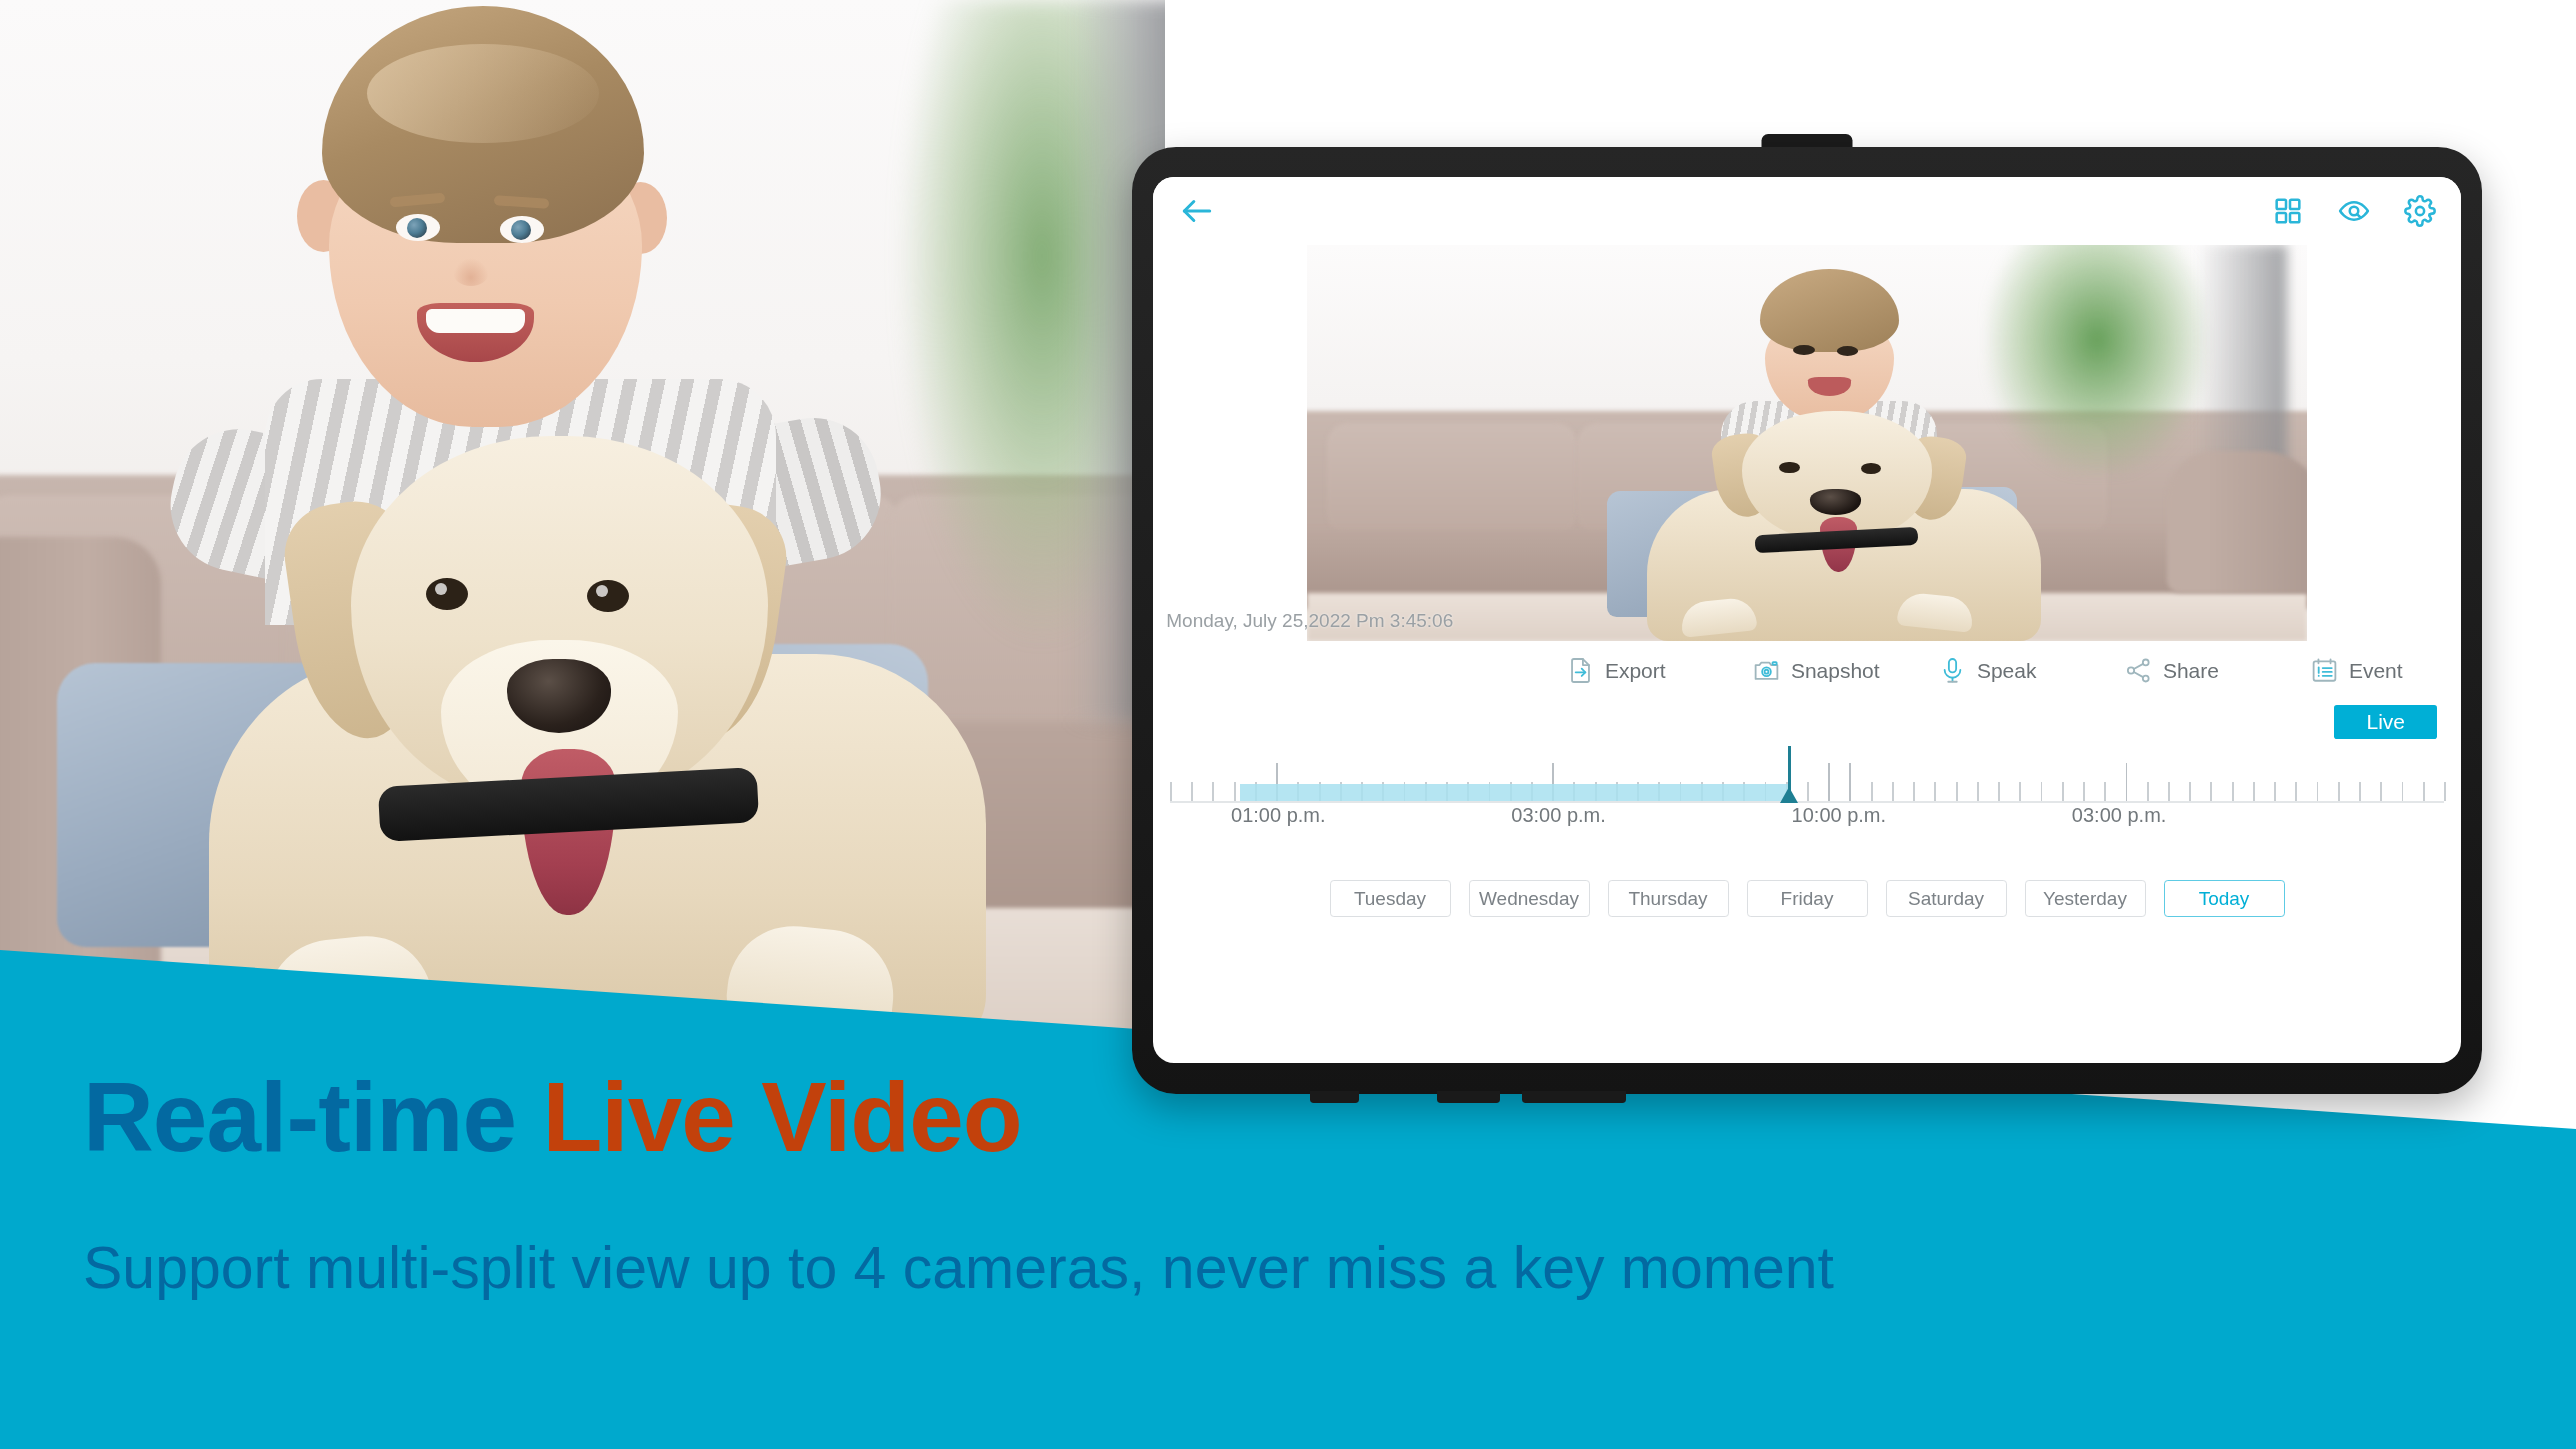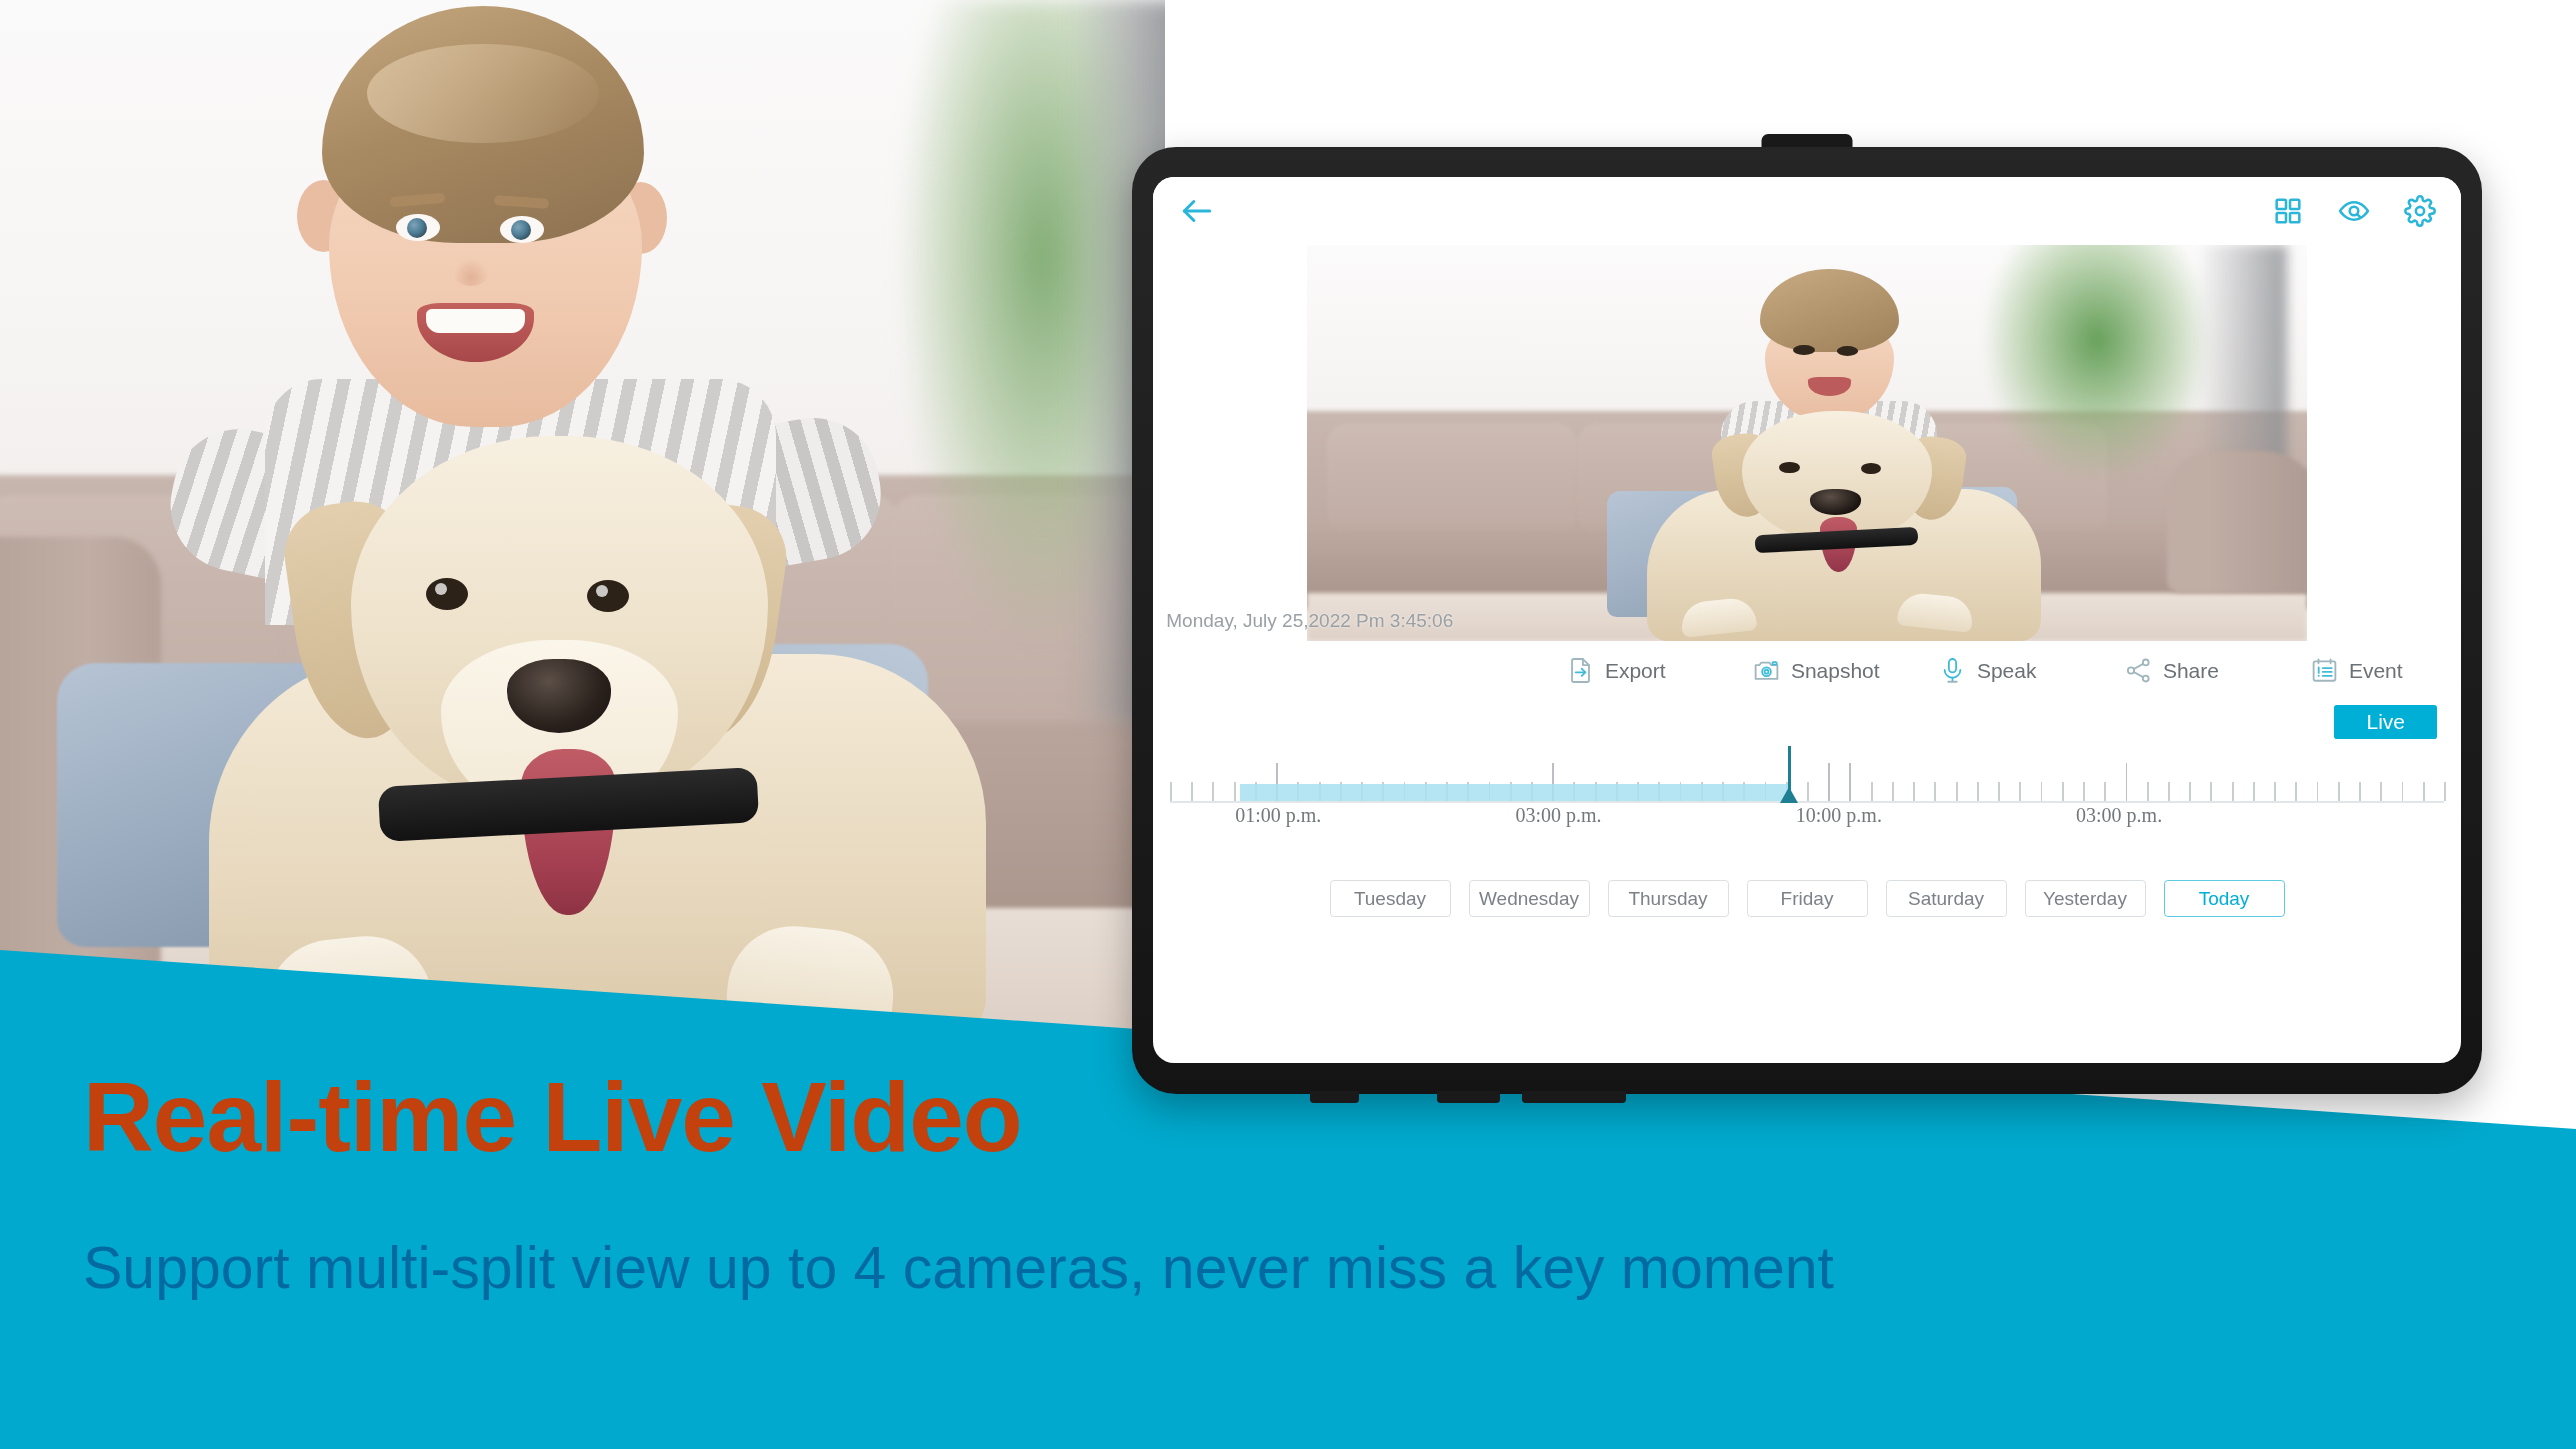"01:00 p.m." .tl-labels { font-family: Liberation Serif, serif -> none }
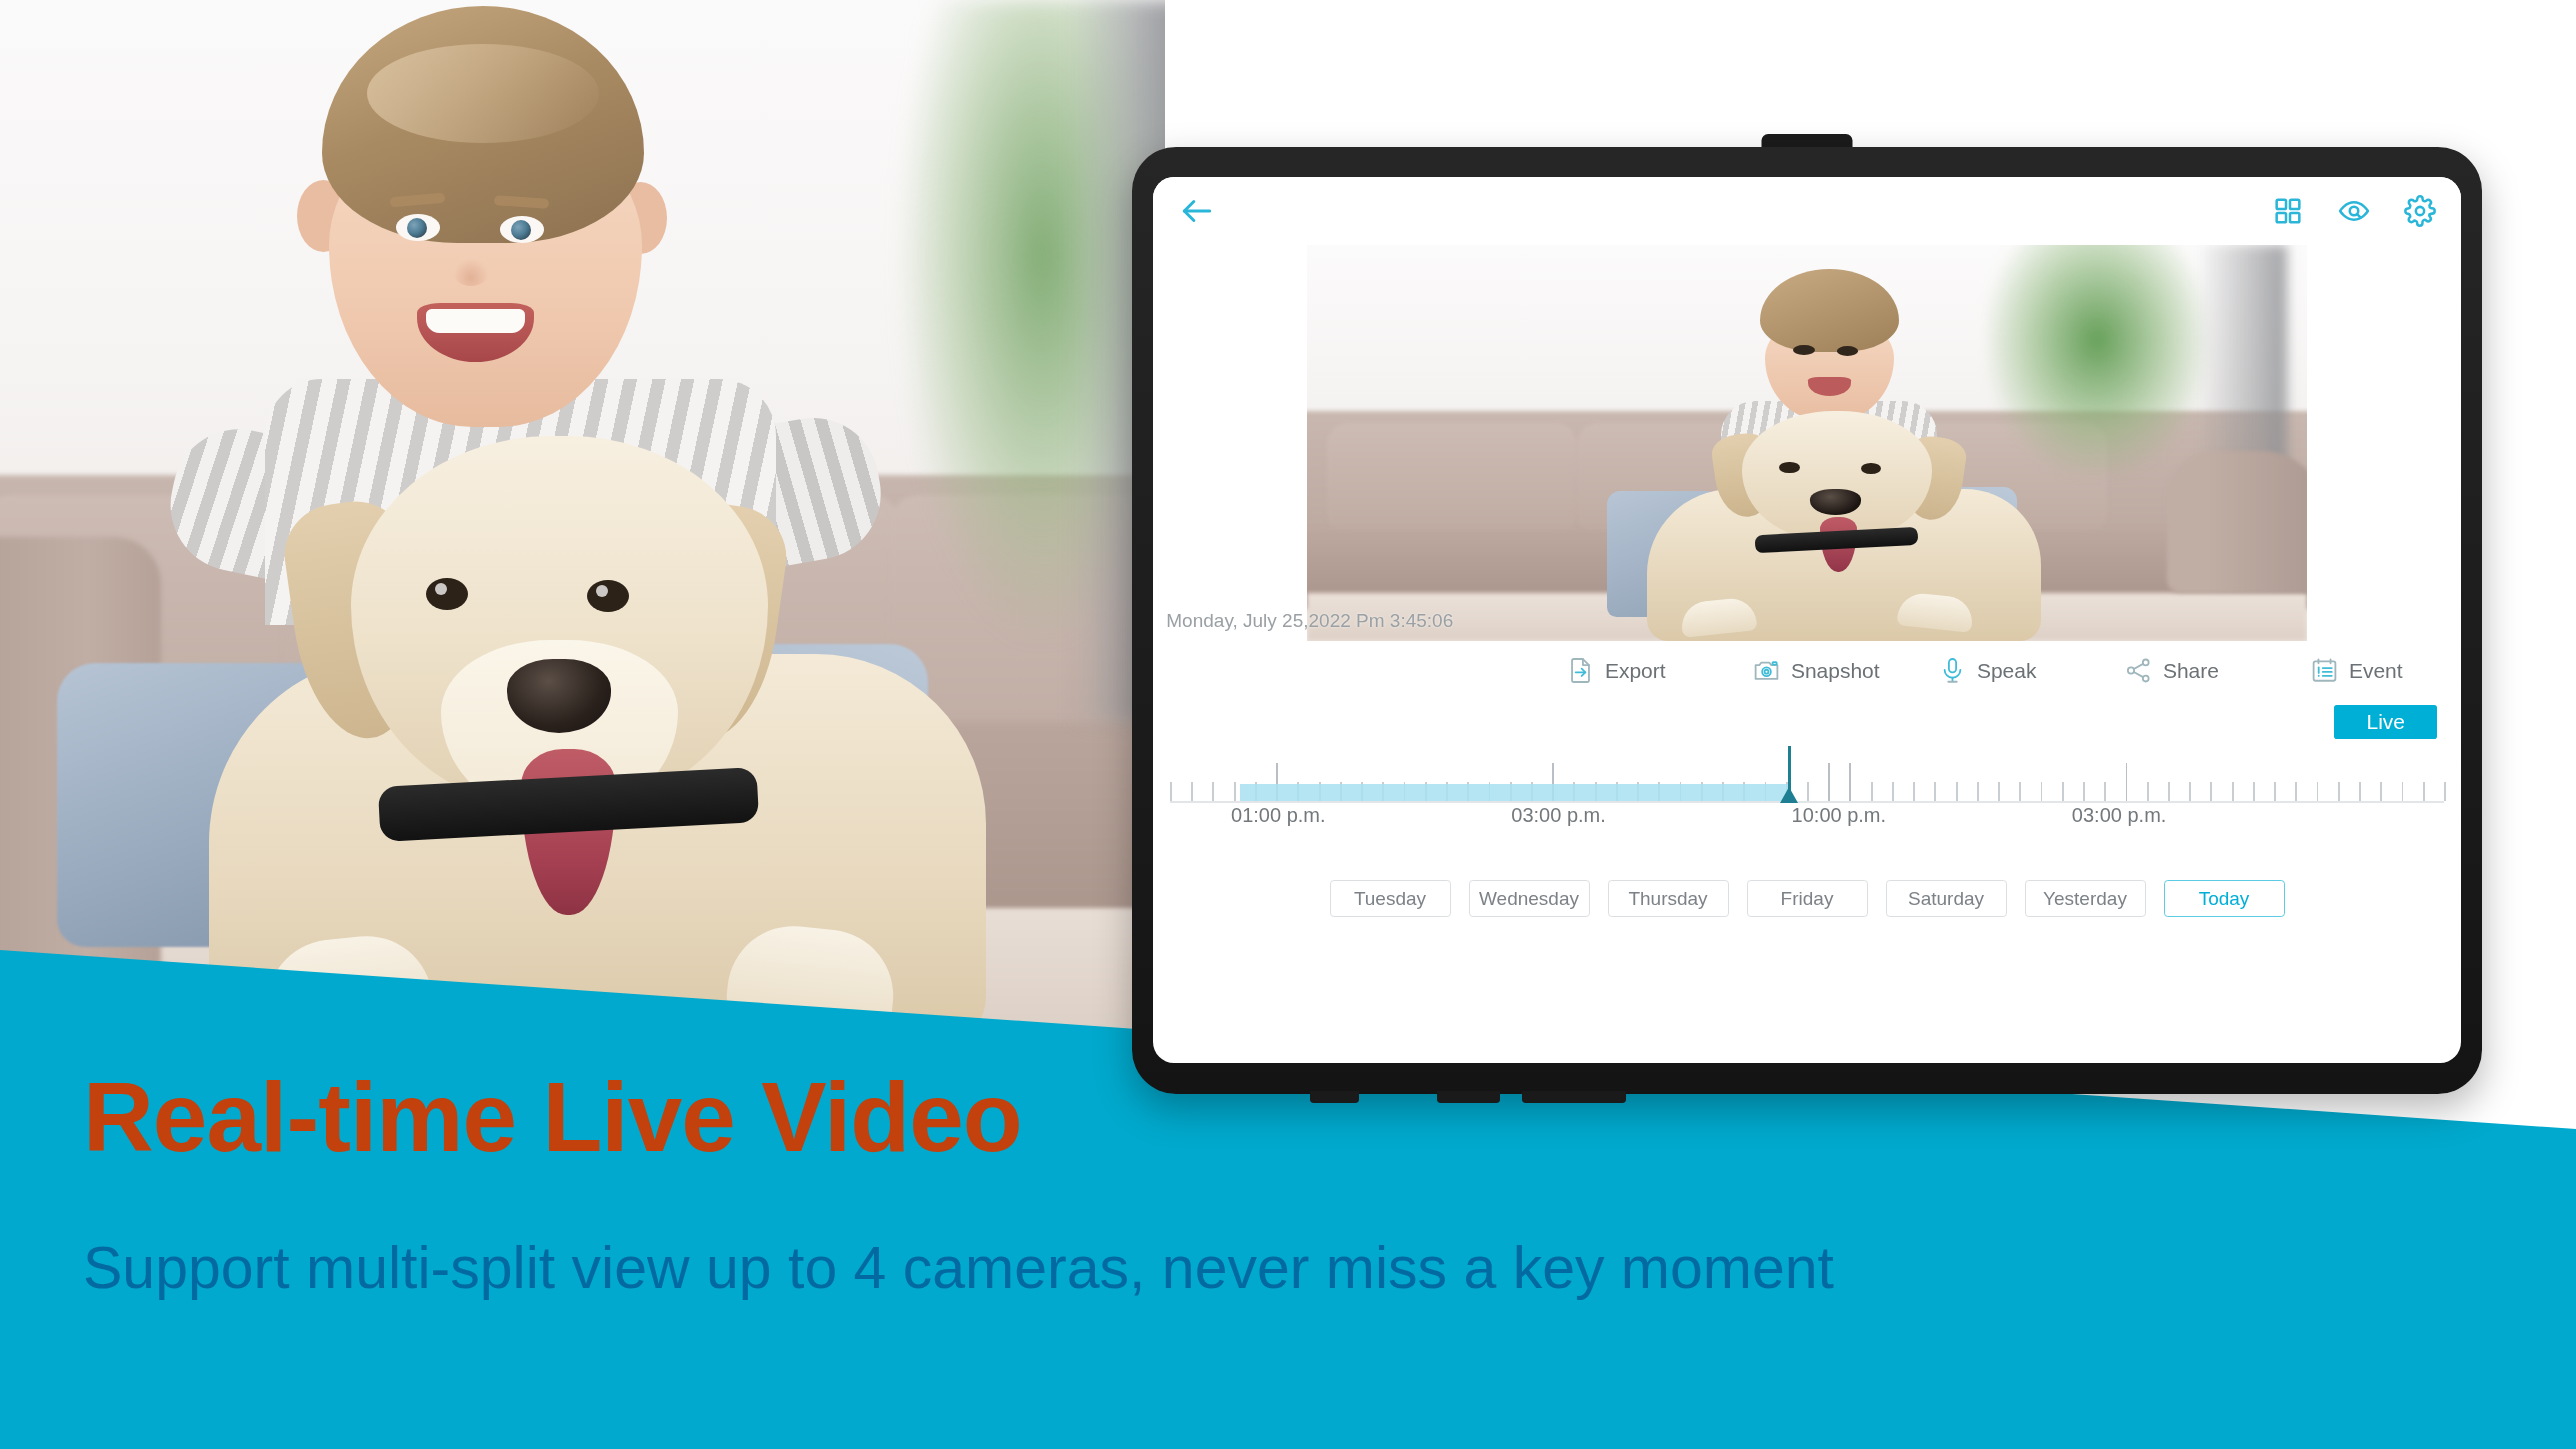"Real-time" .headline .w1 { color: #c2410c -> #0369a1 }
